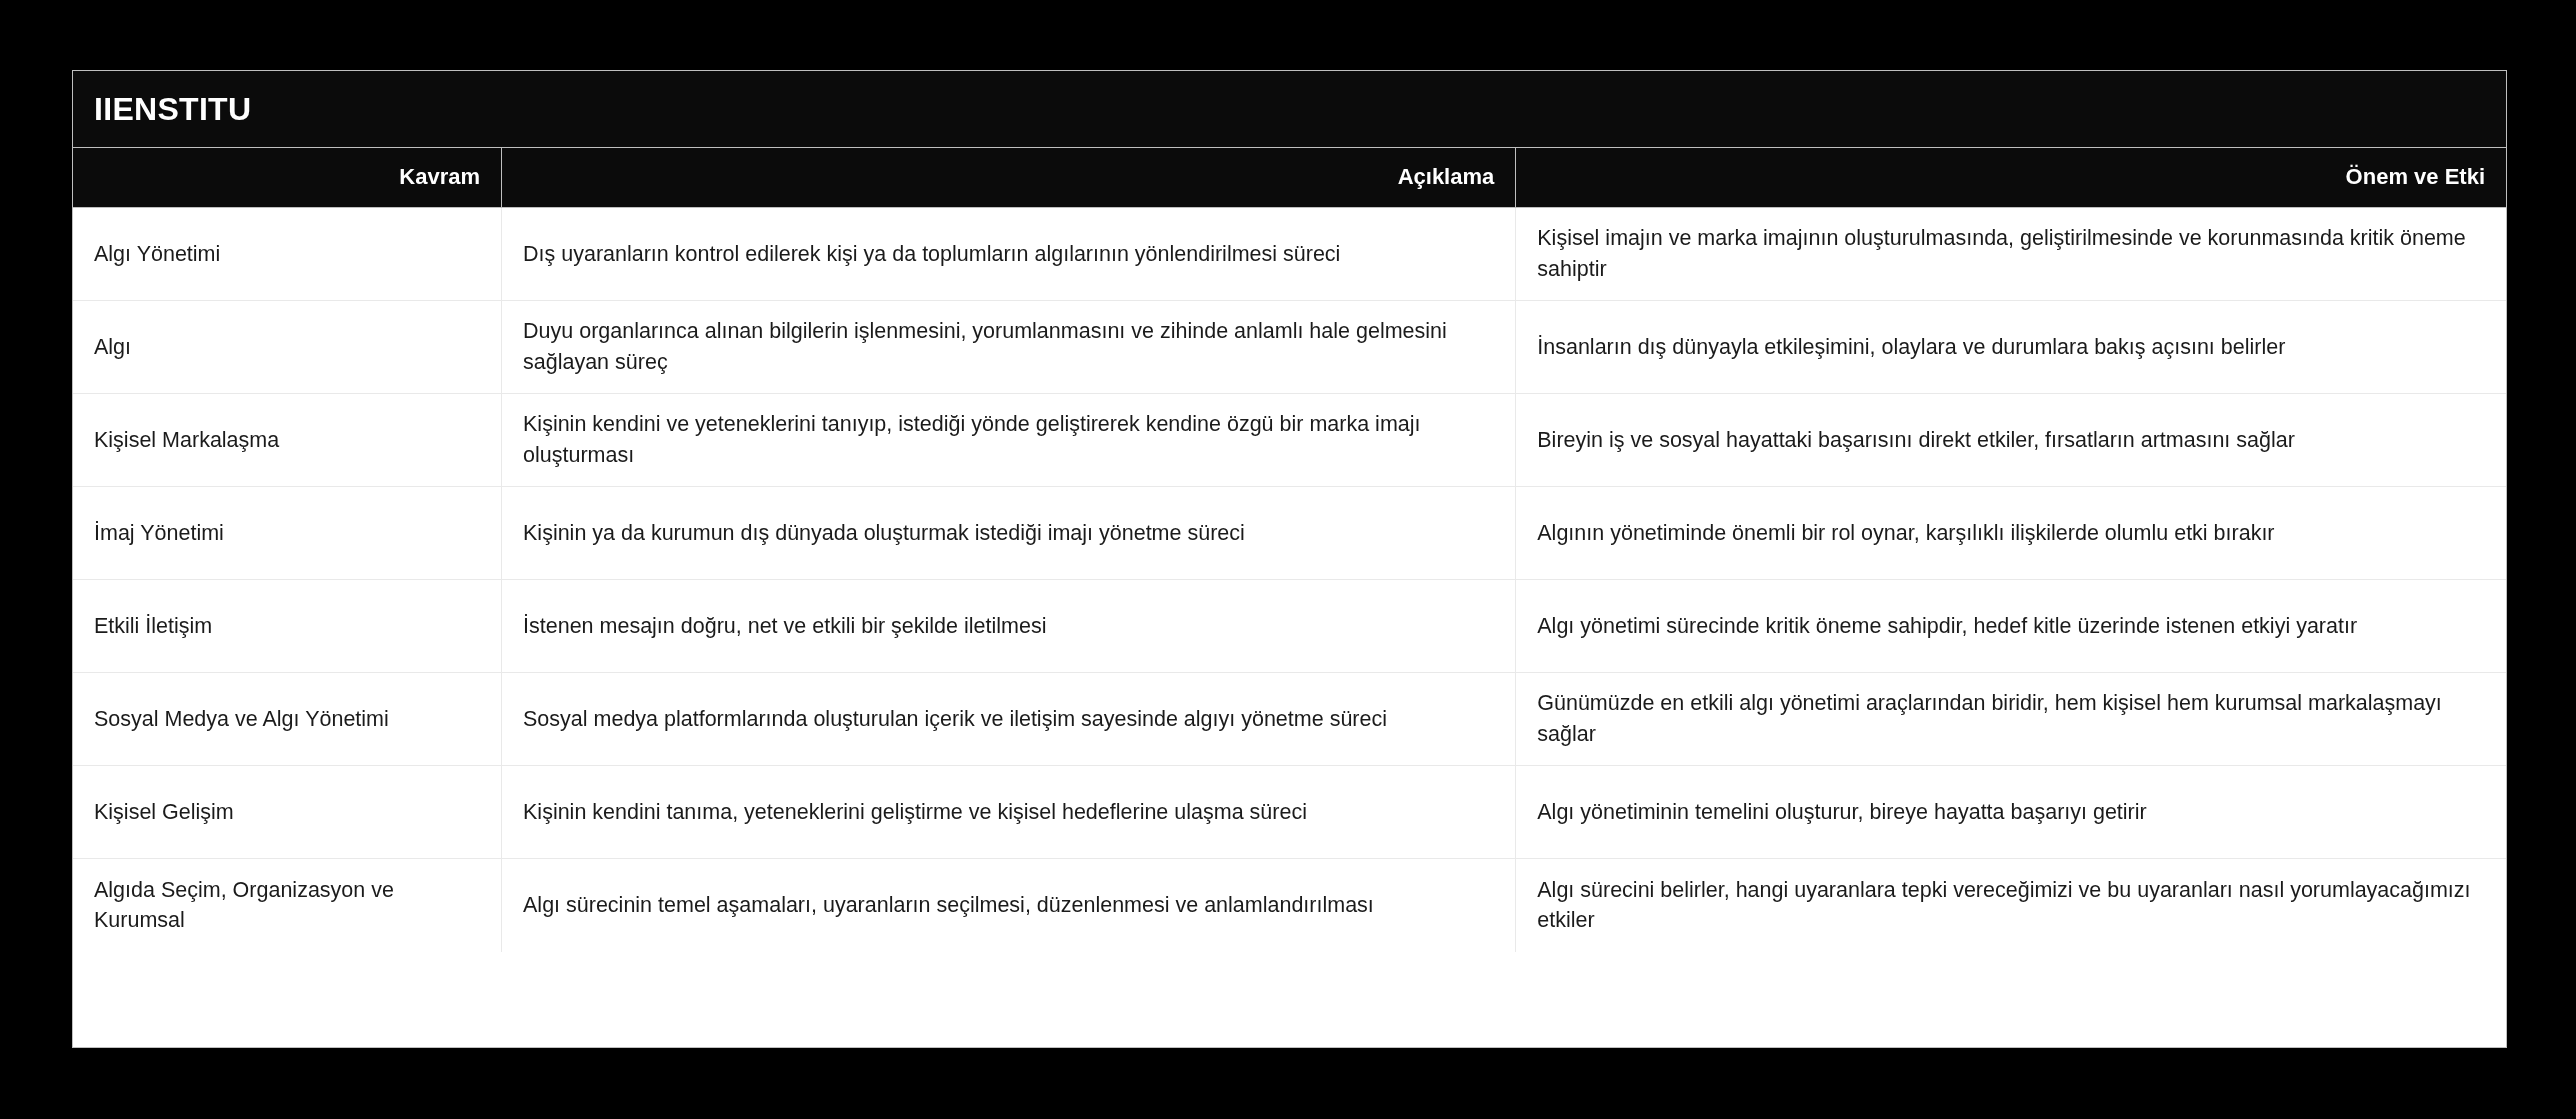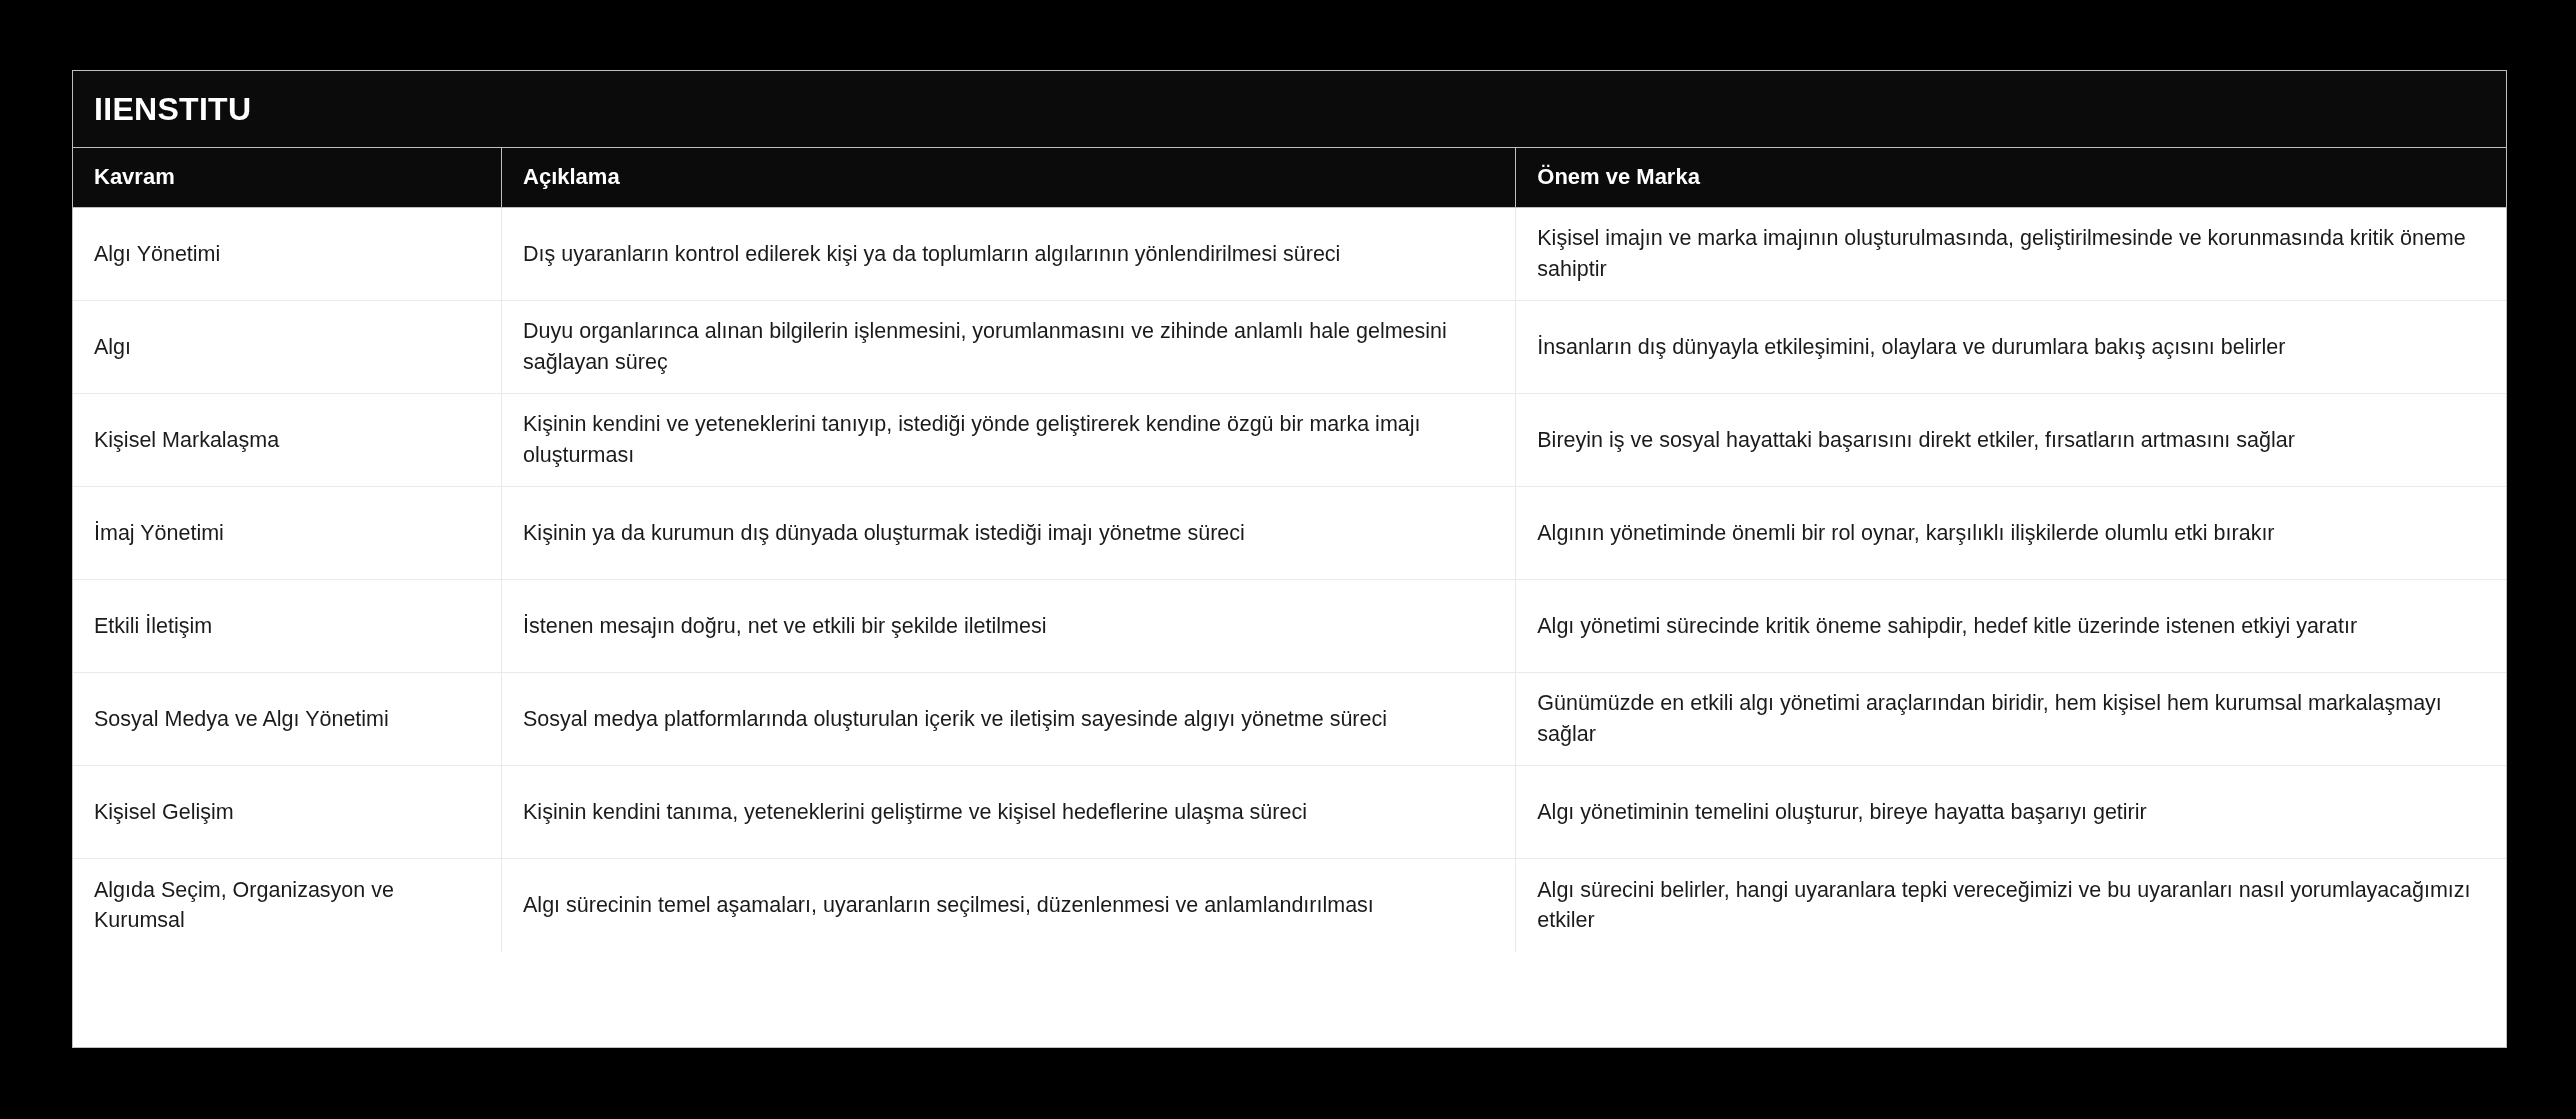"Kavram" thead th { text-align: left -> right }
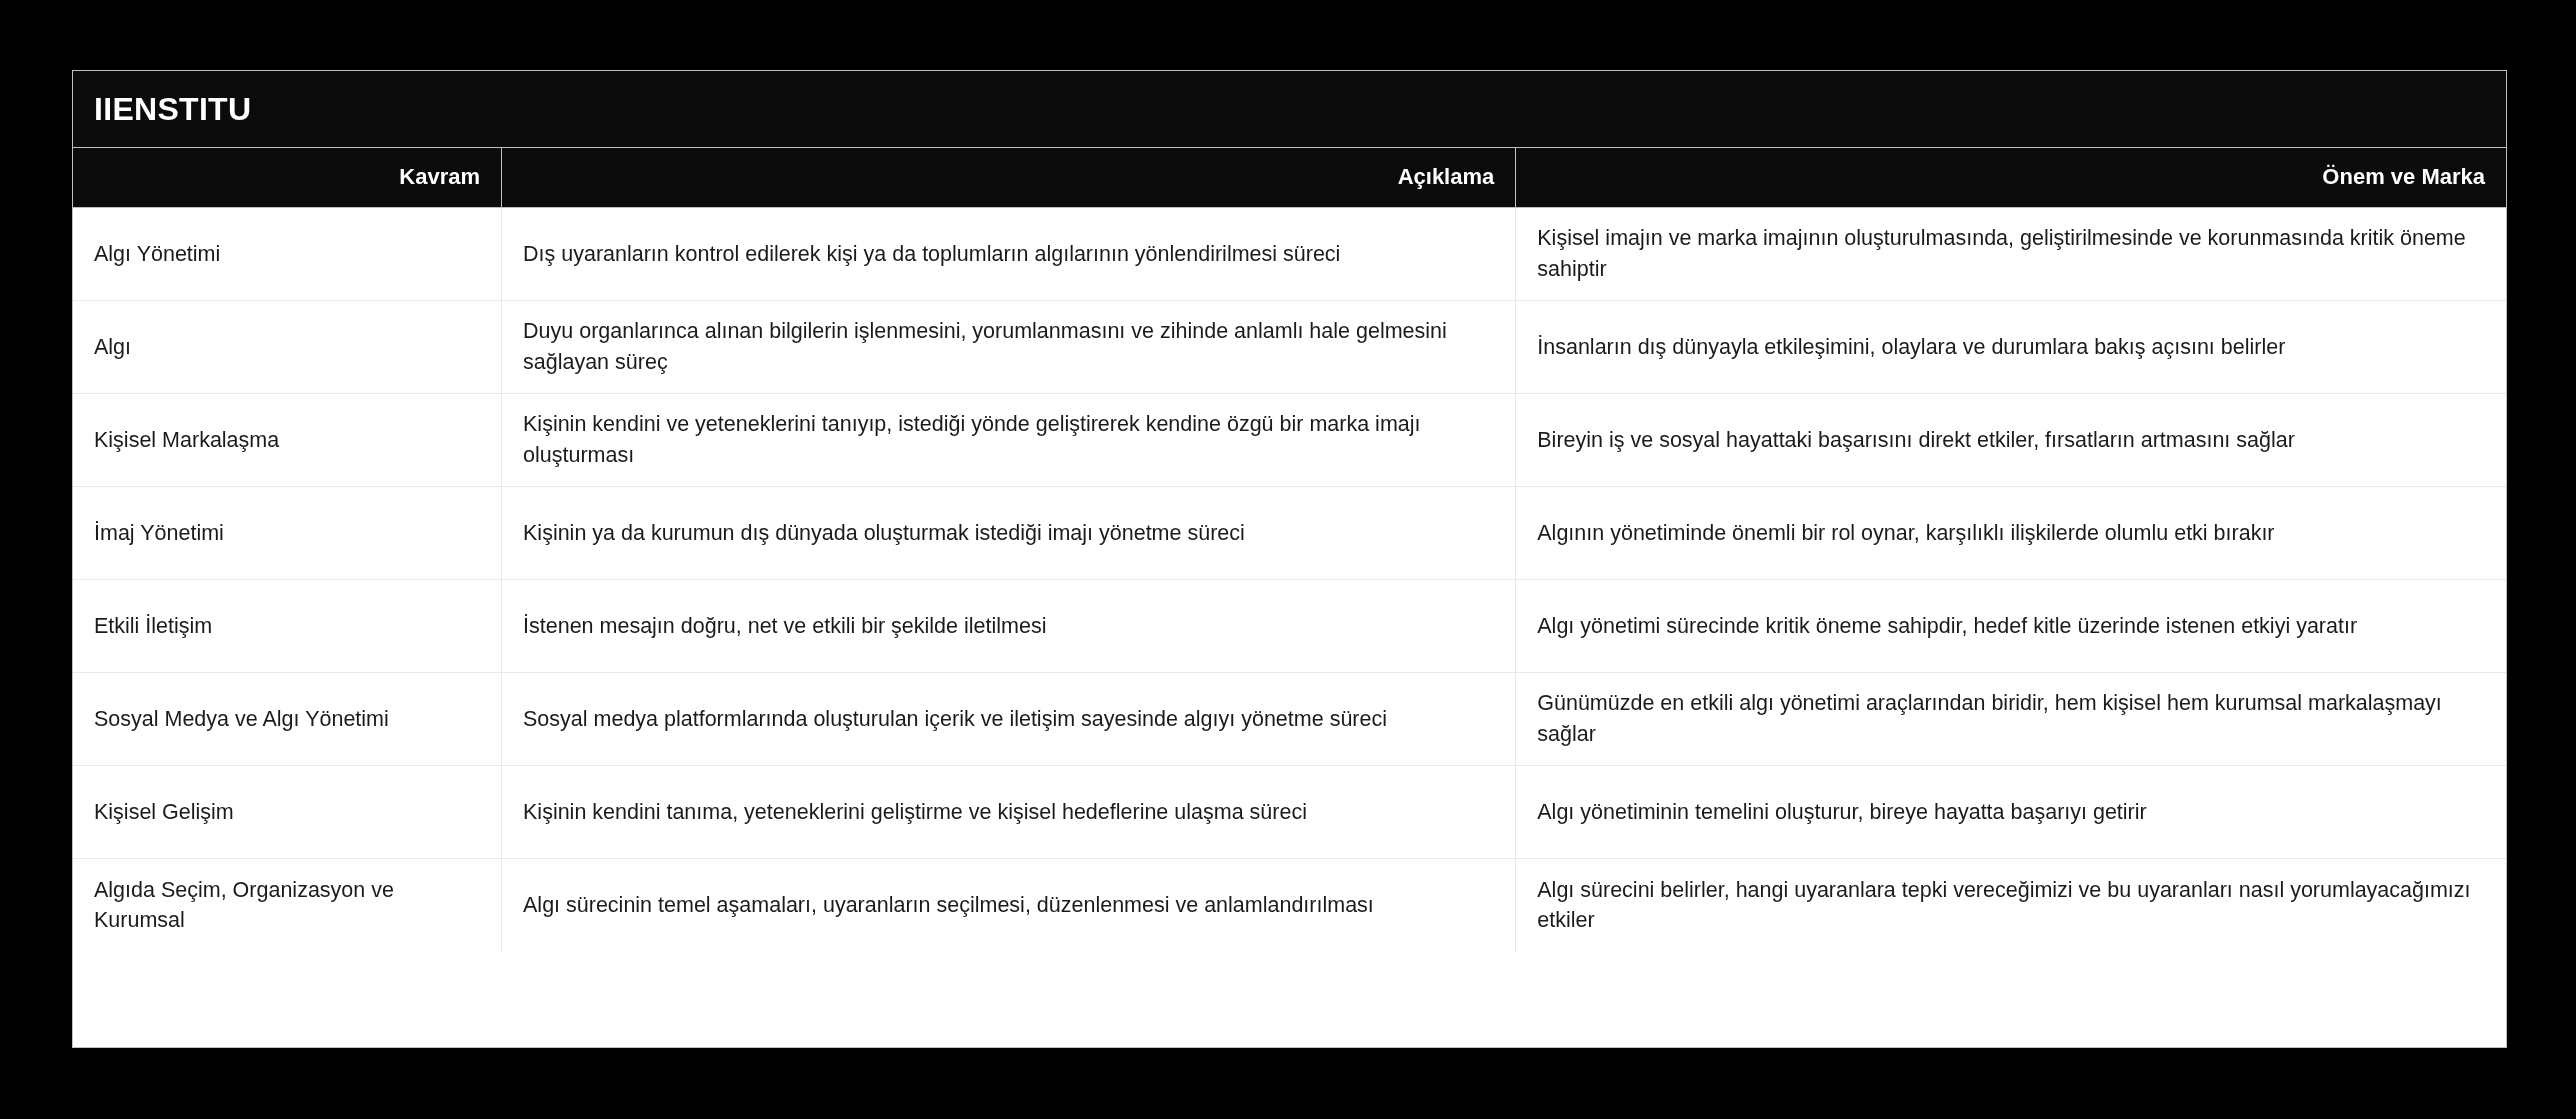"Önem ve Marka" th { text: Marka -> Etki }
